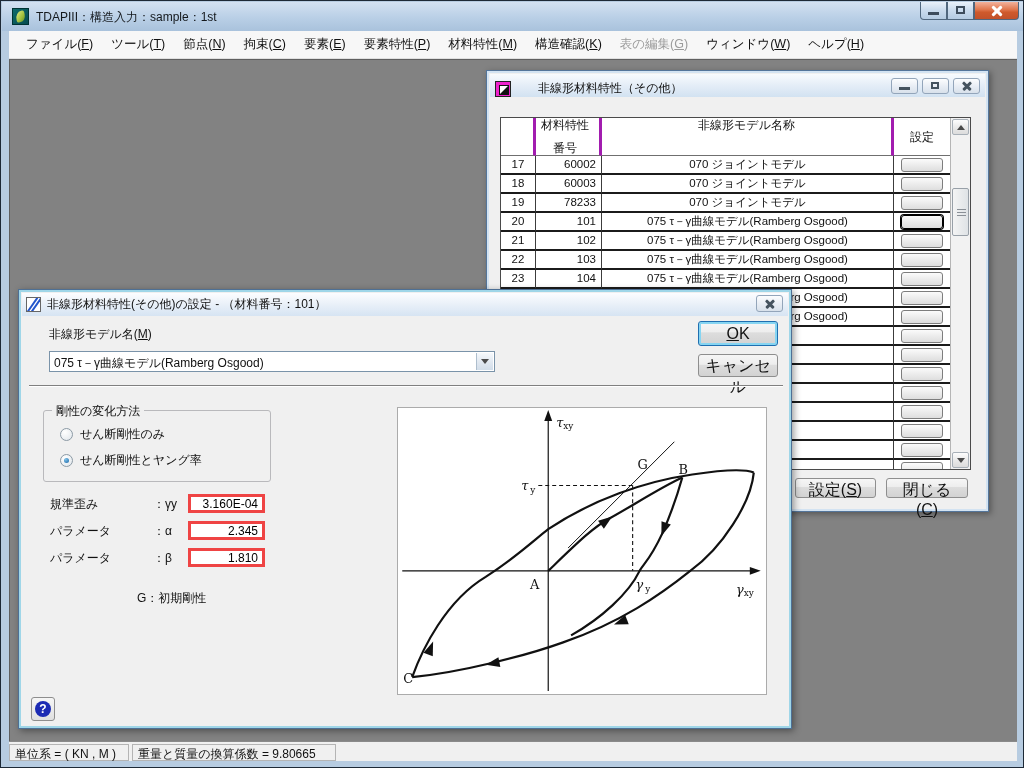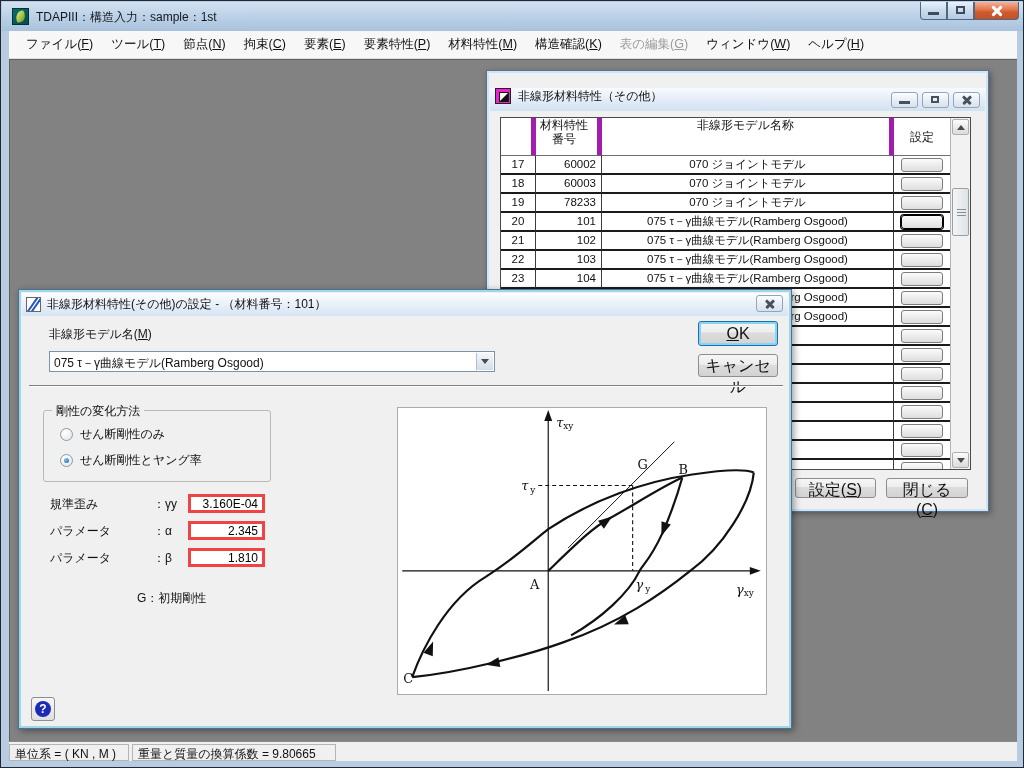"非線形材料特性（その他）" .mtitle { align-items: flex-start -> flex-end; gap: none -> 20px; top: 17px -> 3px }
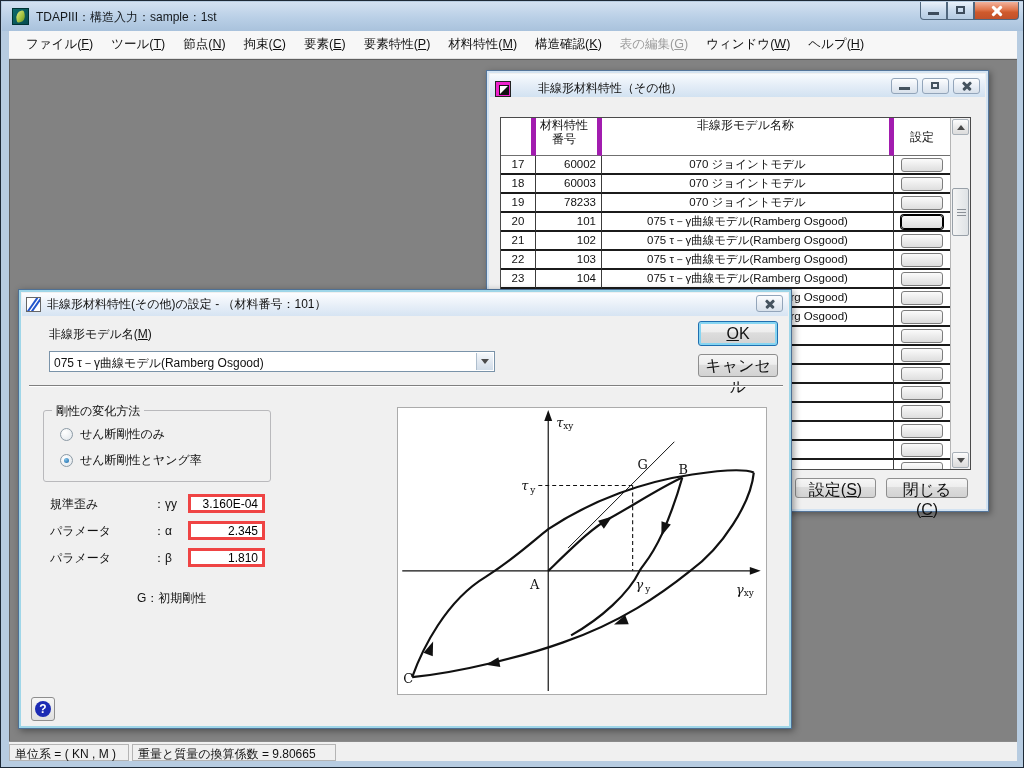"材料特性" .thead .c { border-right: 5px solid #a21caf -> 3px solid #a21caf; justify-content: flex-start -> space-between }
